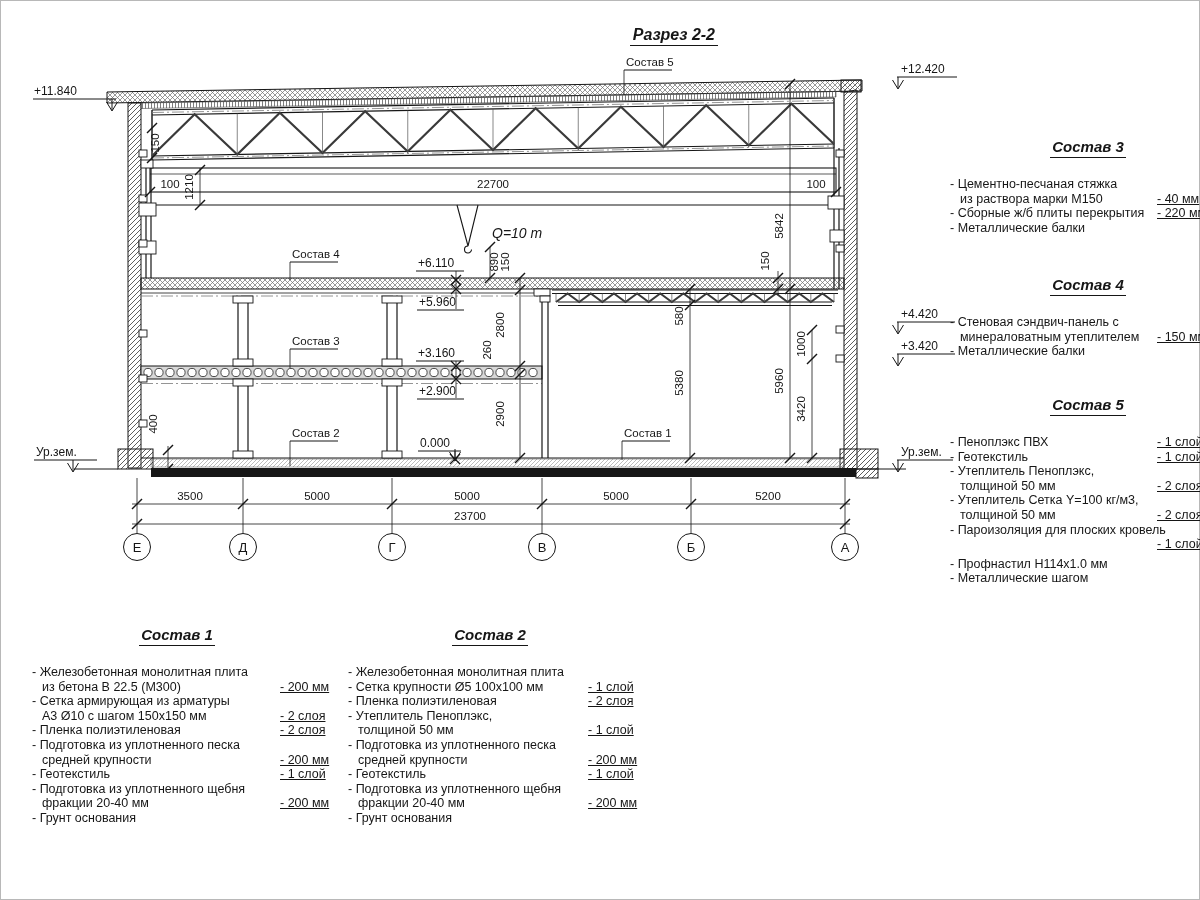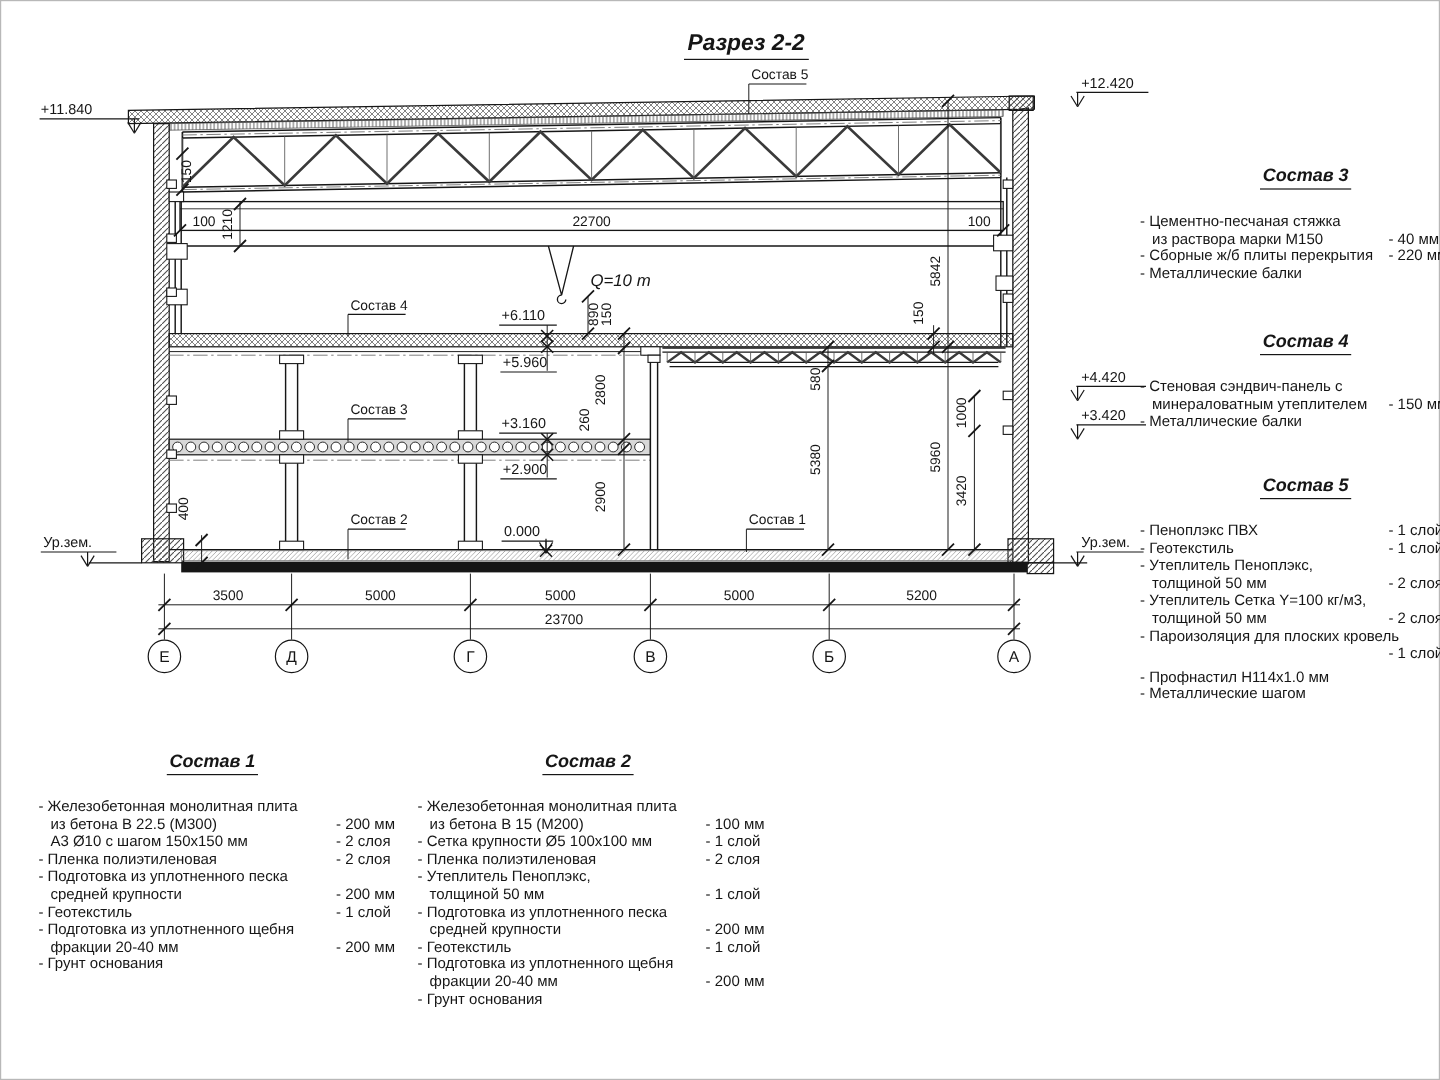"Разрез 2-2" #main-title { font-size: 19px -> 16px; text-align: left -> right }
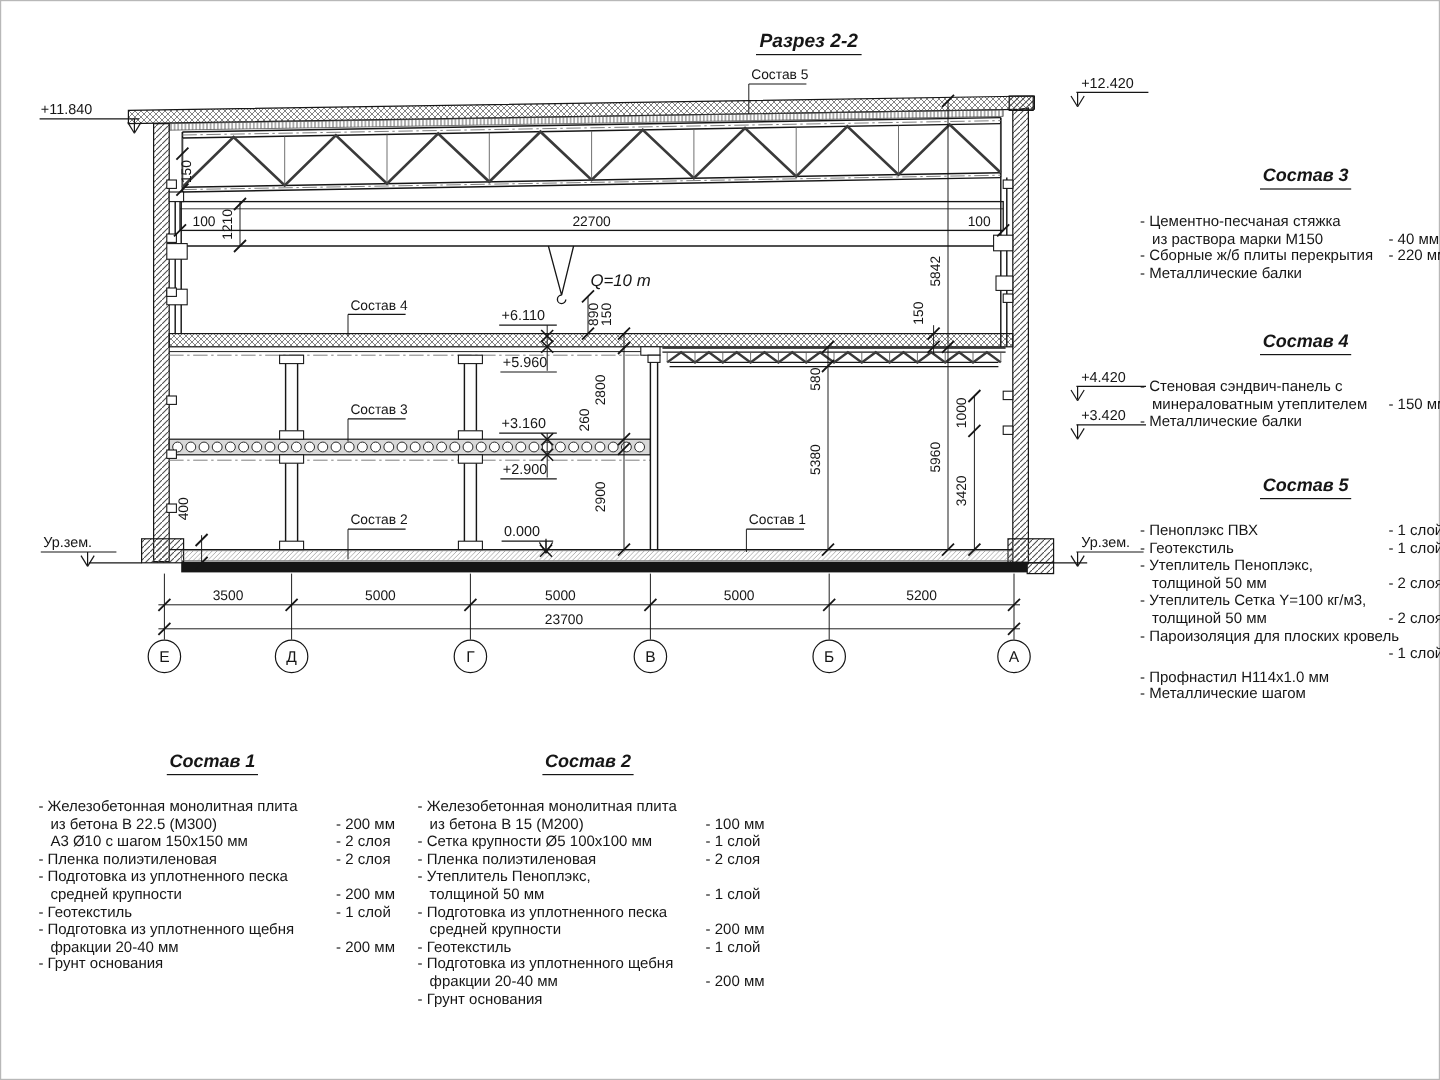"- 40 мм" .spec-line .v { text-decoration: none -> underline }
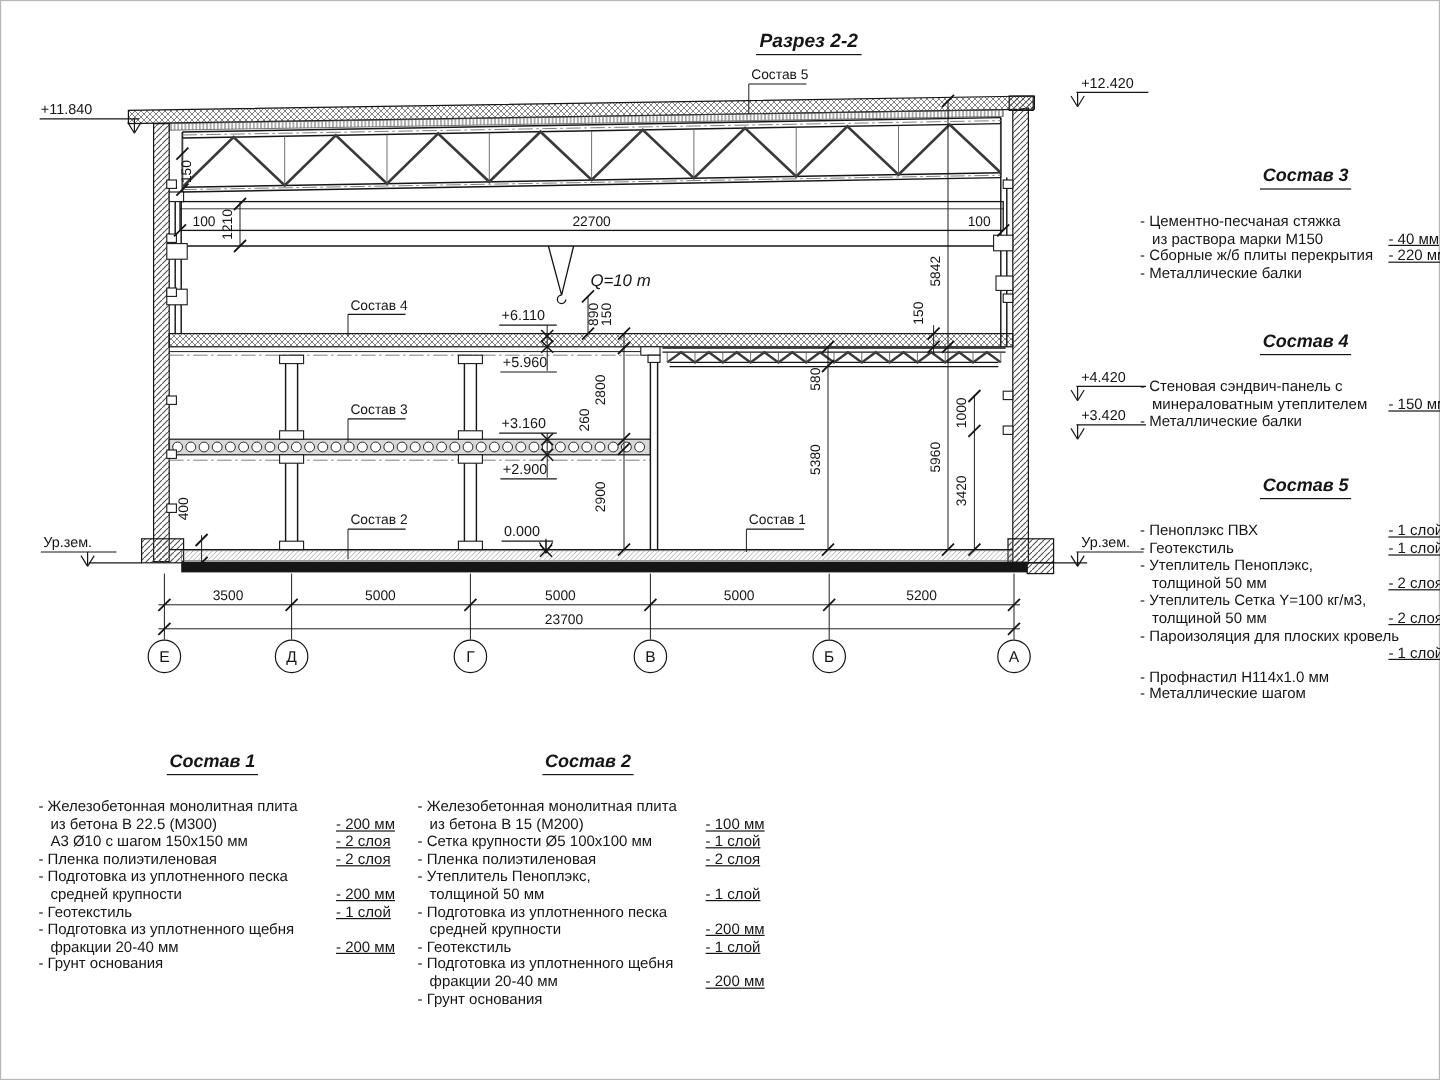"из бетона В 15 (М200)" div.spec-line { html: <div><span>из бетона В 15 (М200)</span><span>- 100 мм</span></div> -> none }
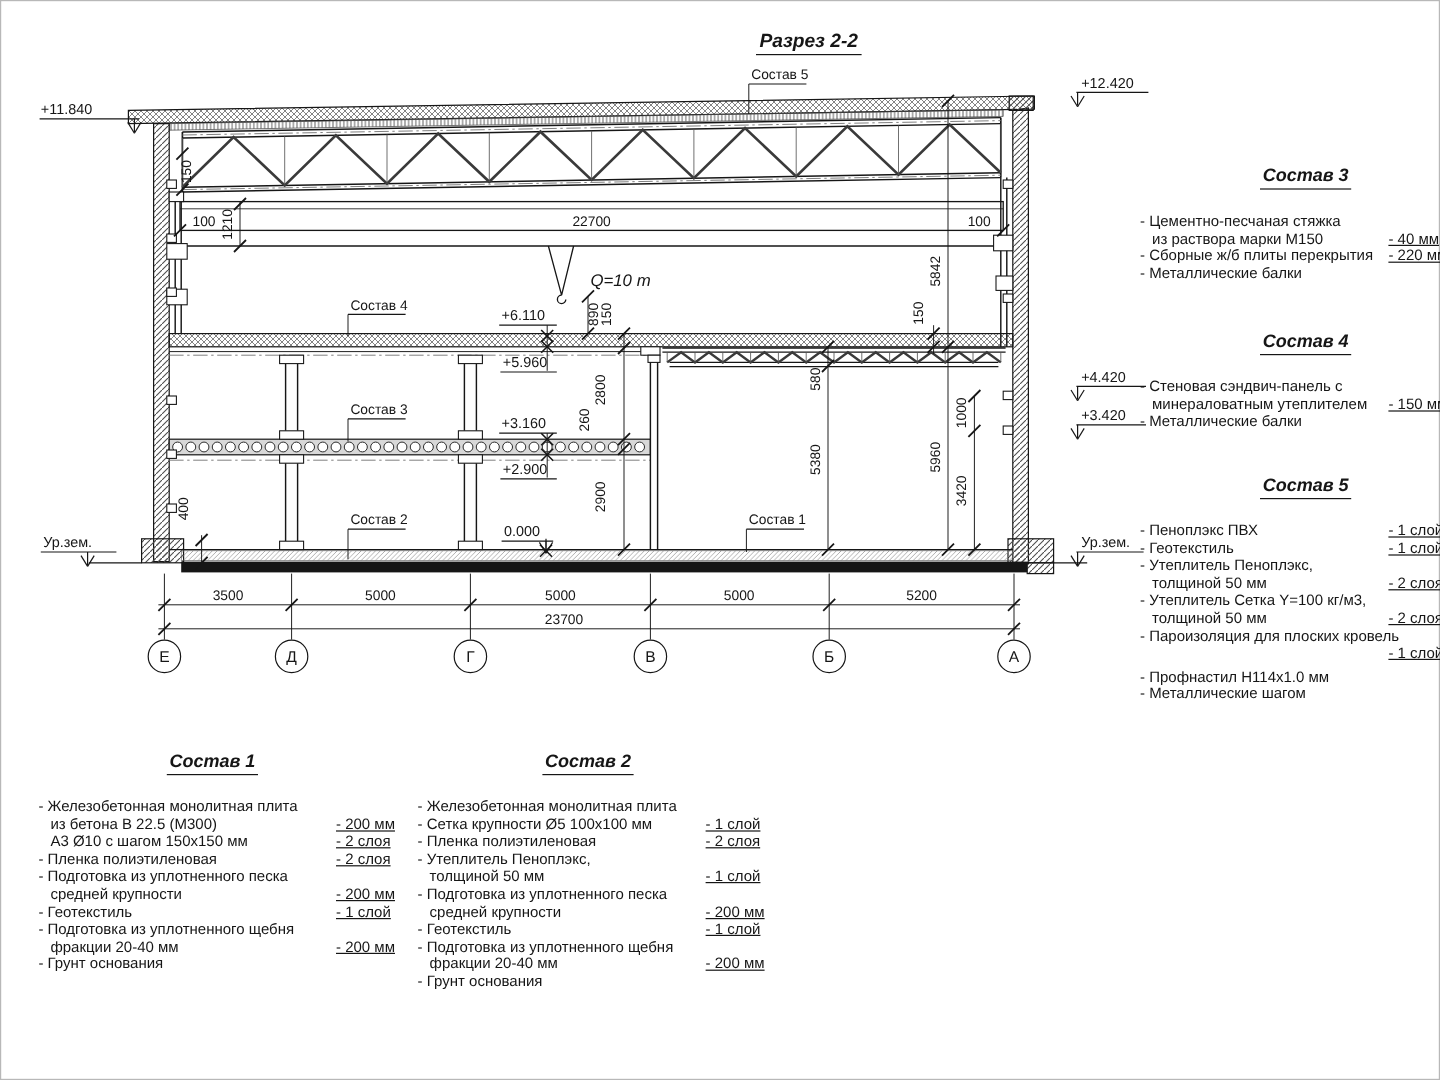"- Сетка армирующая из арматуры" div.spec-line { html: none -> <div><span>- Сетка армирующая из арматуры</span><span></span></div> }
